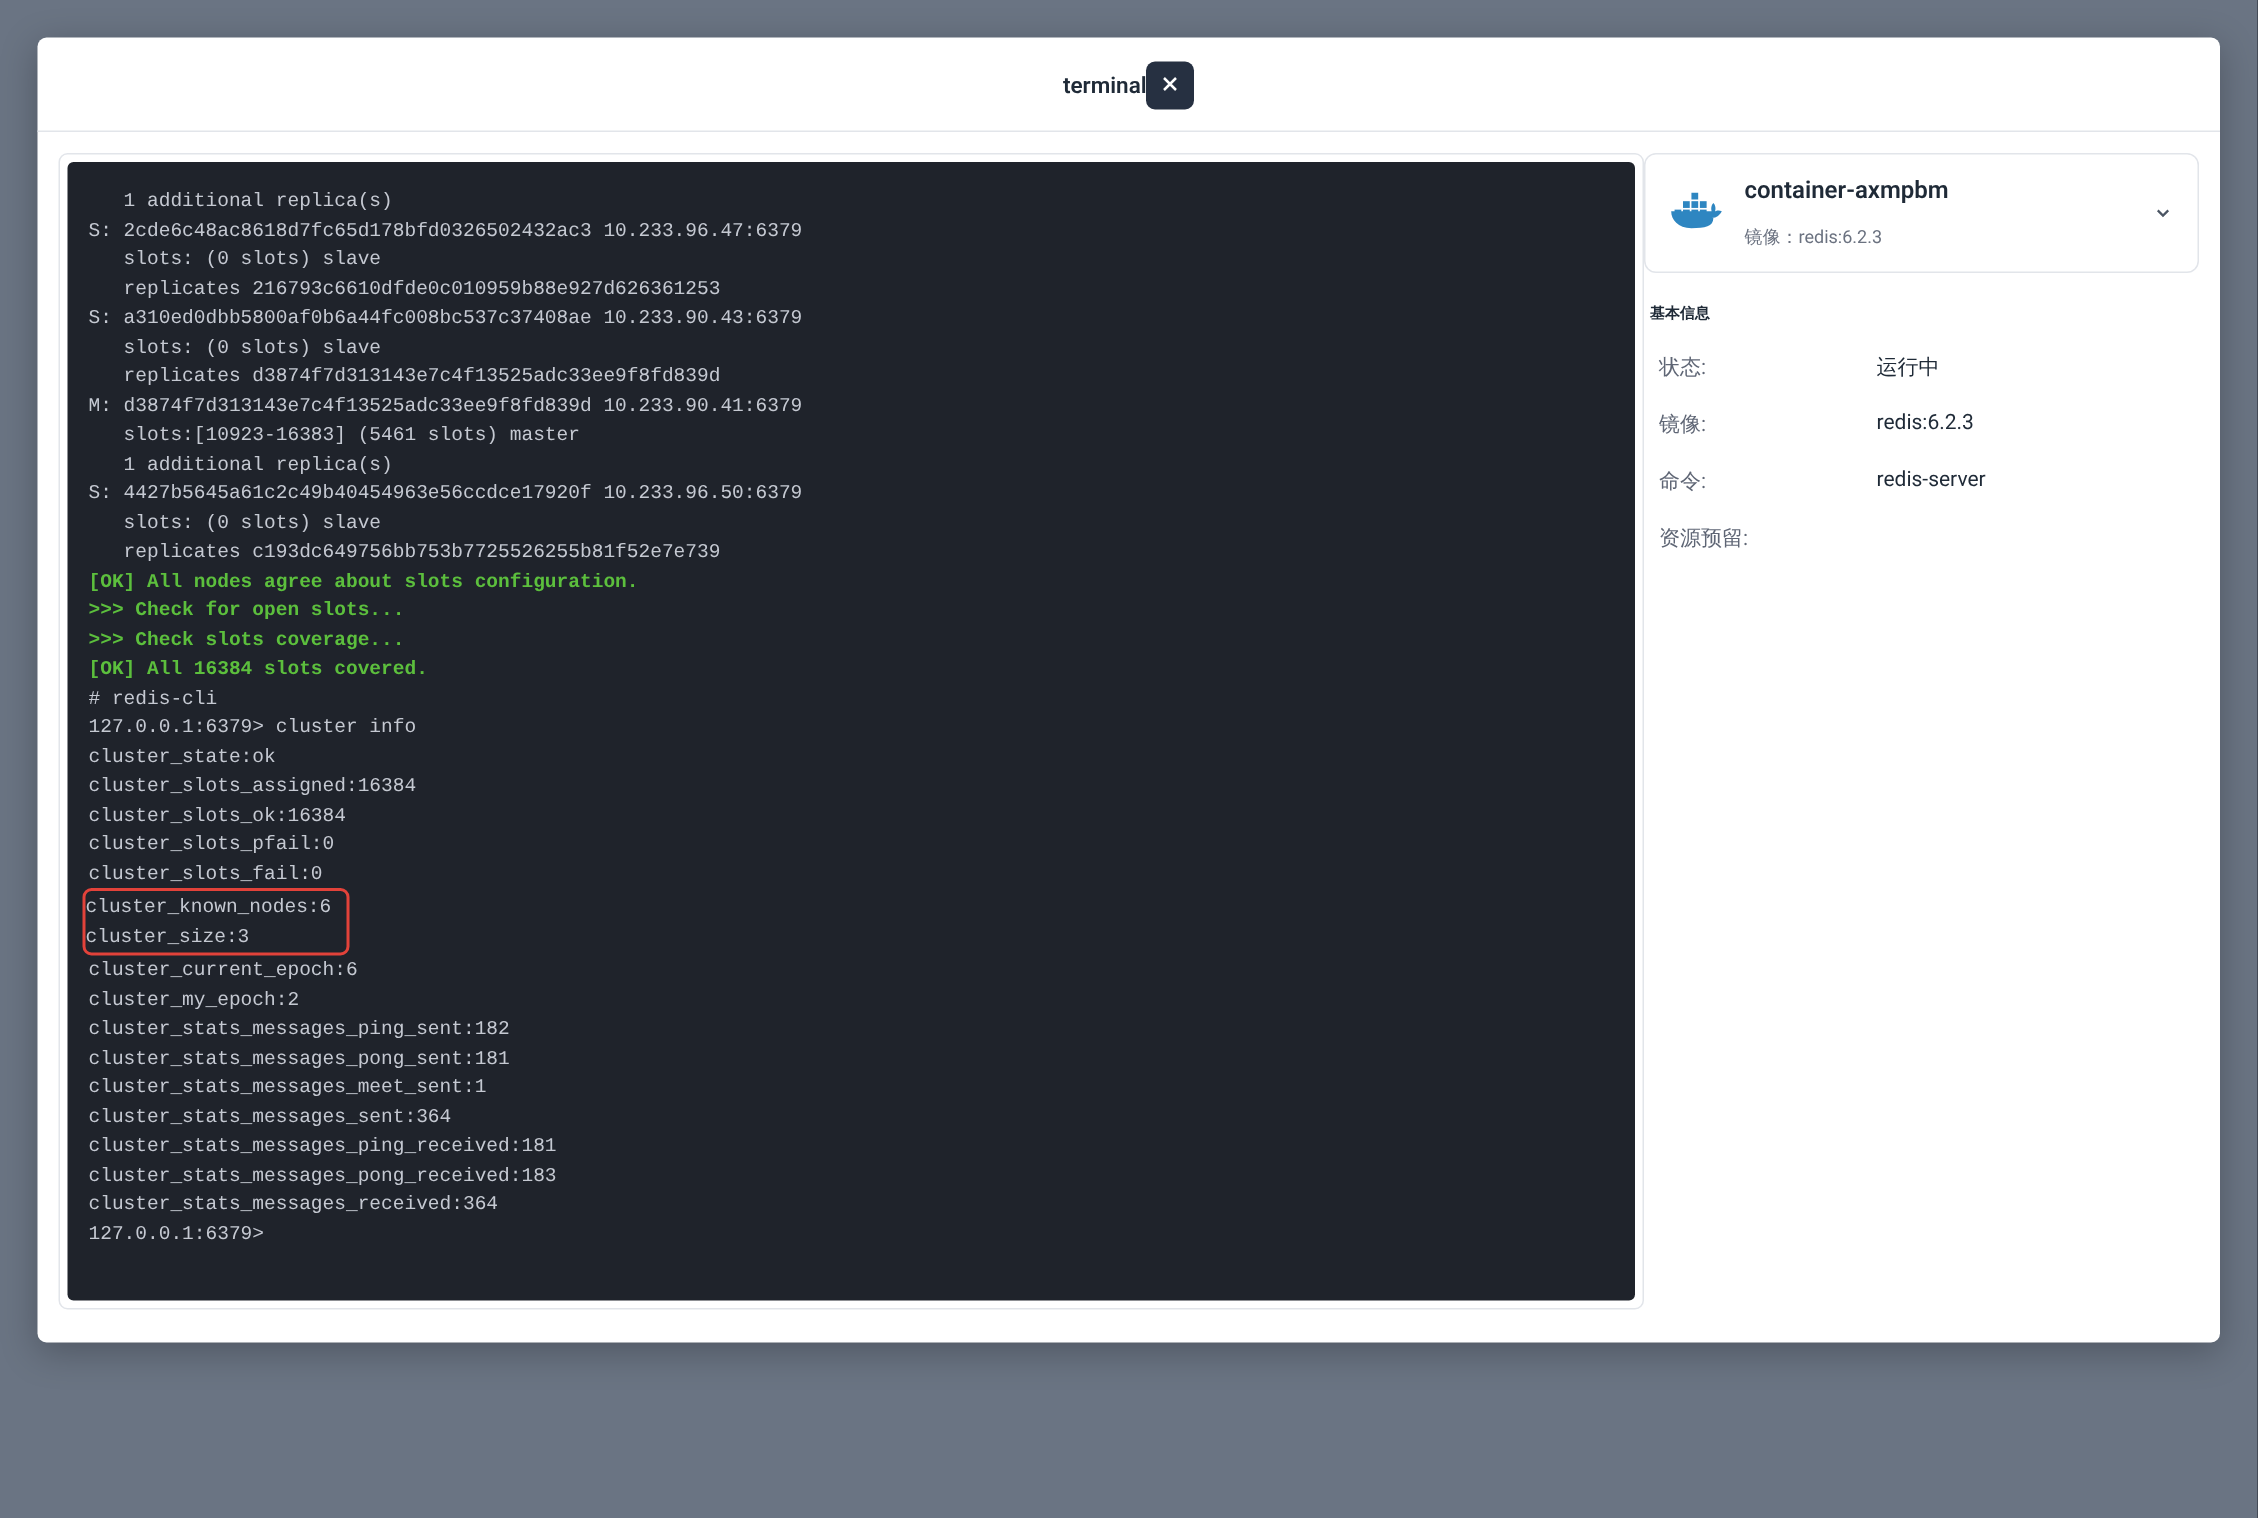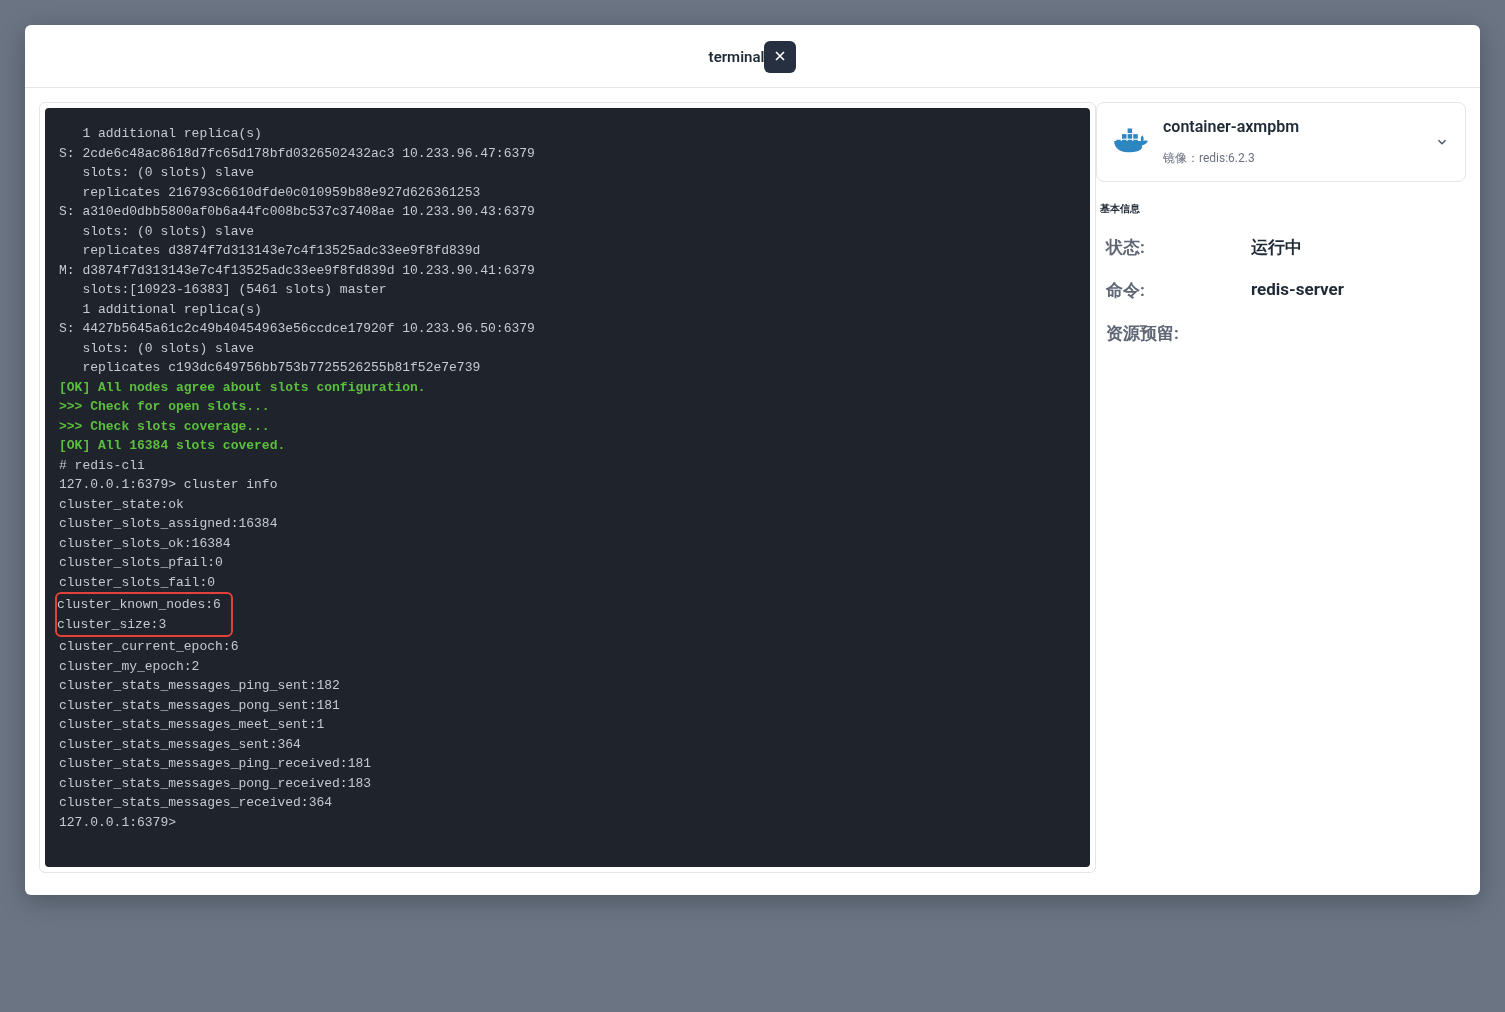"状态:" .kv-row { font-size: 17px -> 14px; font-weight: bold -> none }
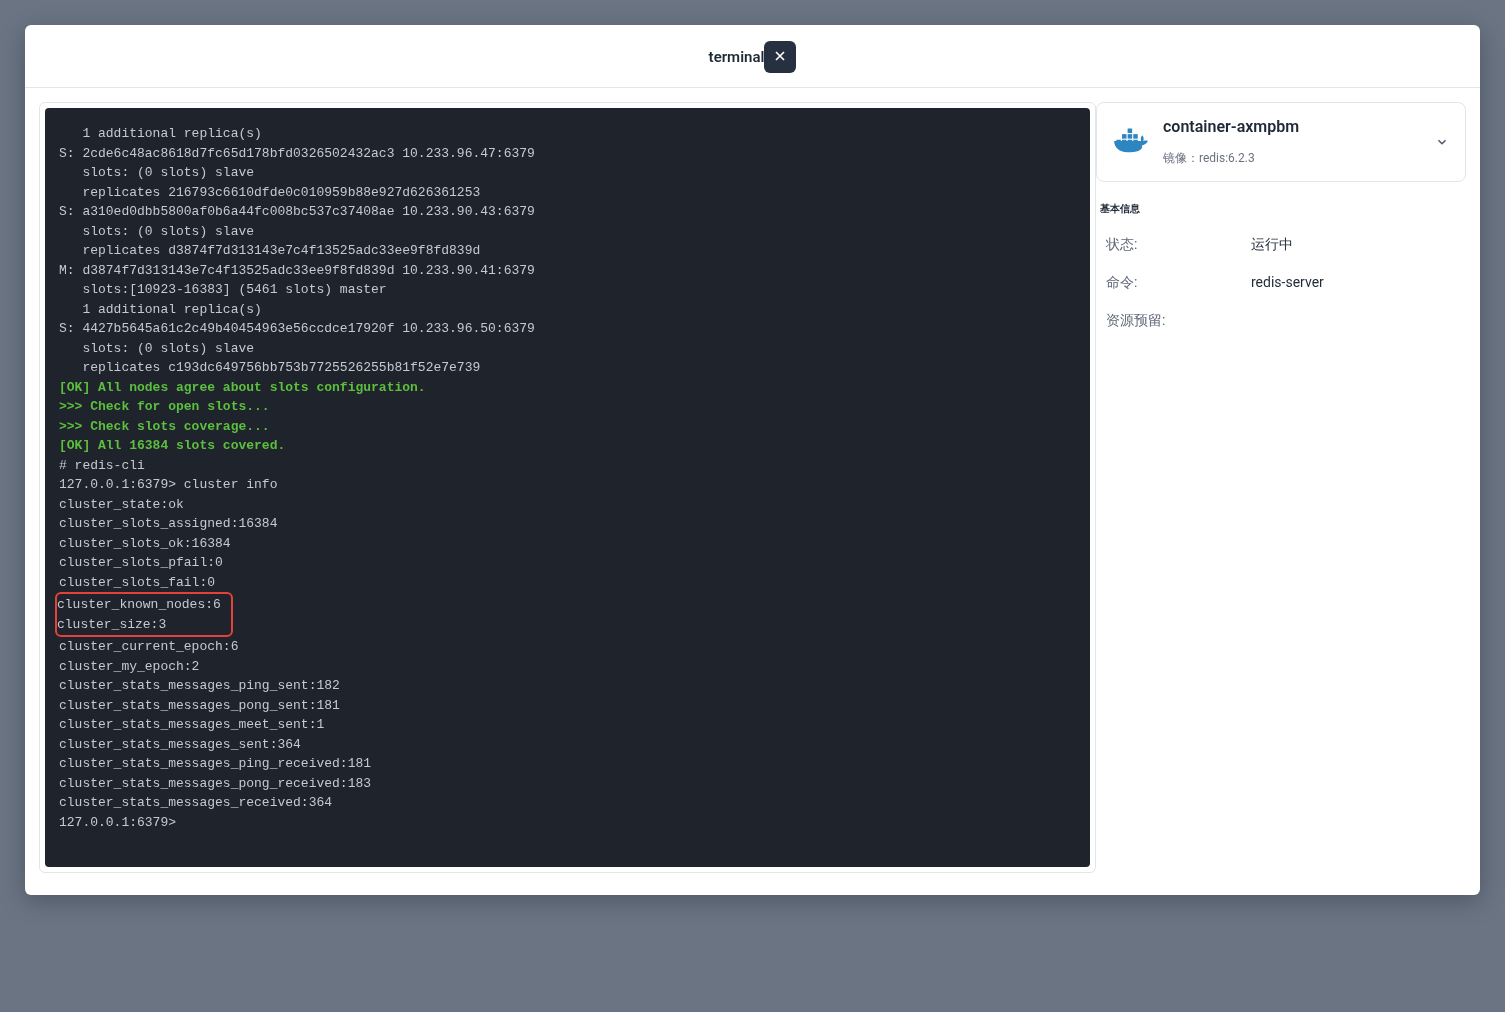"镜像:" div.kv-row { html: none -> <div> <div>镜像:</div> <div>redis:6.2.3</div> </div> }
